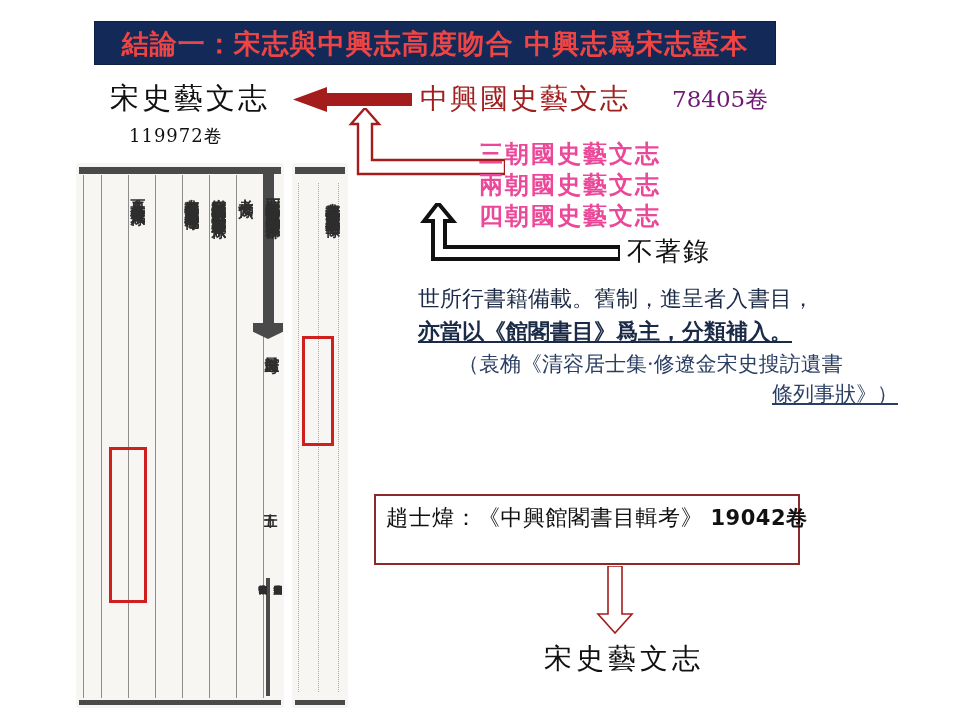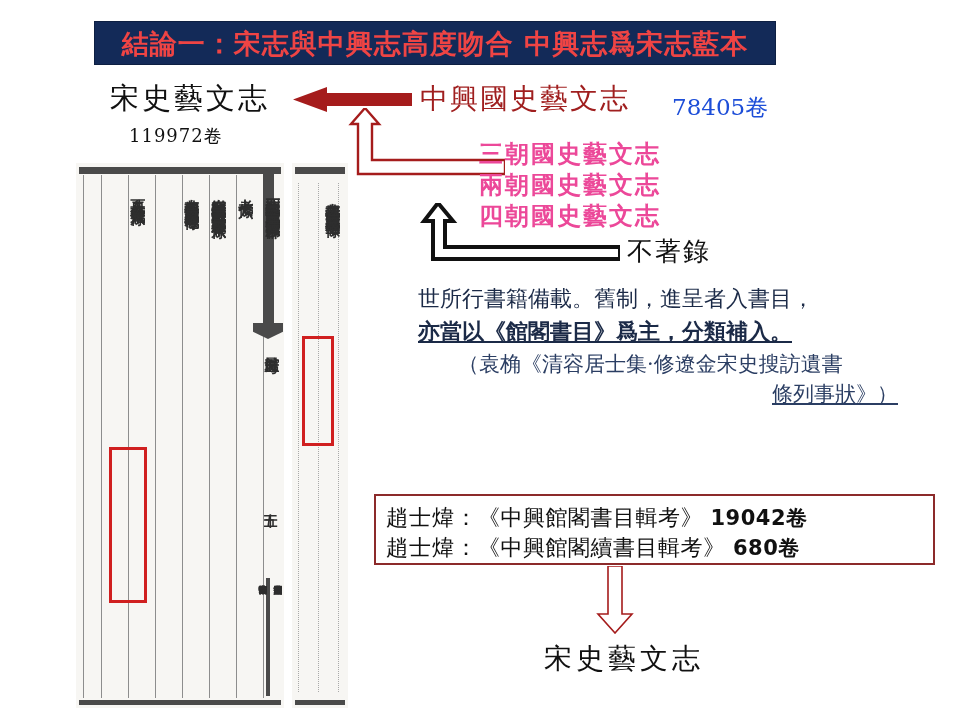"78405卷" .hdr-zx-juan { color: #1d4ed8 -> #701a75; top: 92px -> 84px }
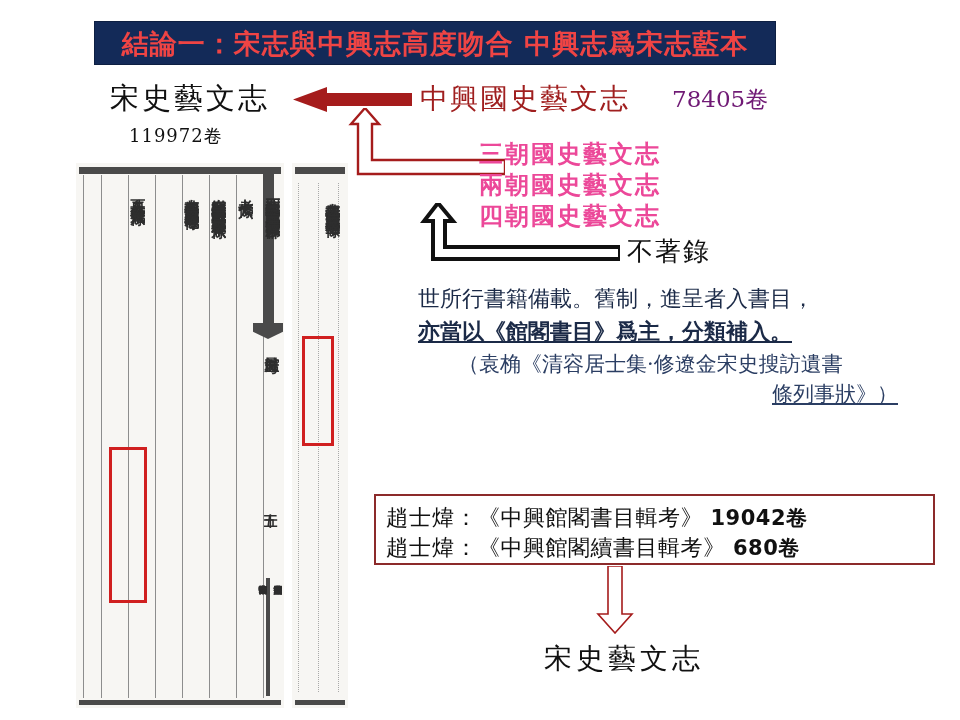"趙士煒：《中興館閣書目輯考》 19042卷" #zhao-box { width: 561px -> 426px }
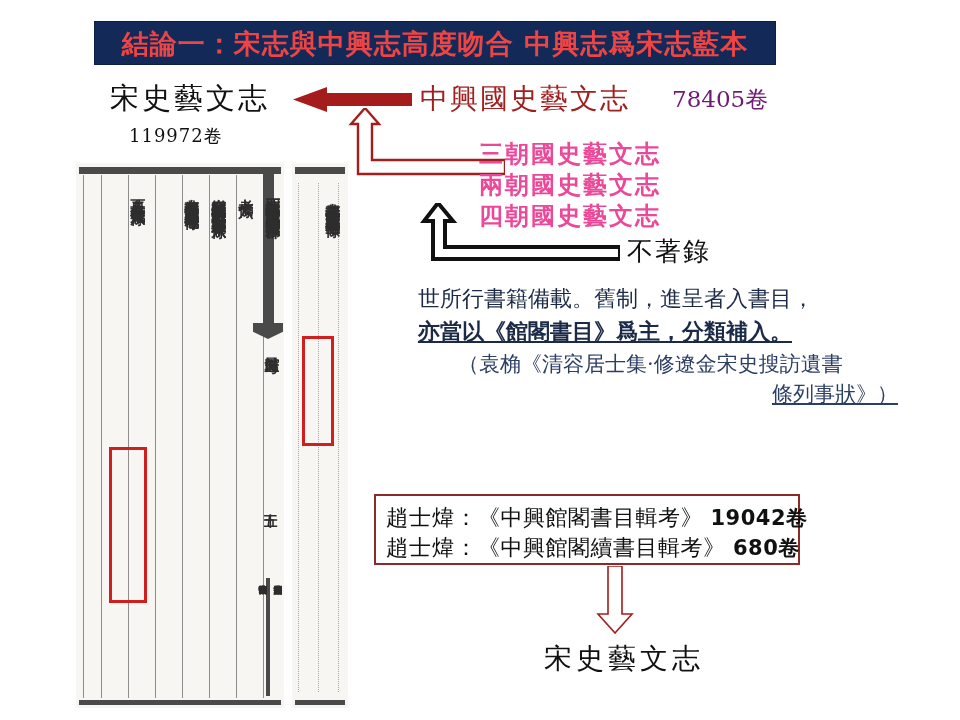"趙士煒：《中興館閣續書目輯考》 680卷" div.zline { html: <div> <span>趙士煒：</span><span>《中興館閣續書目輯考》</span>&nbsp;<span>680卷</span> </div> -> none }
